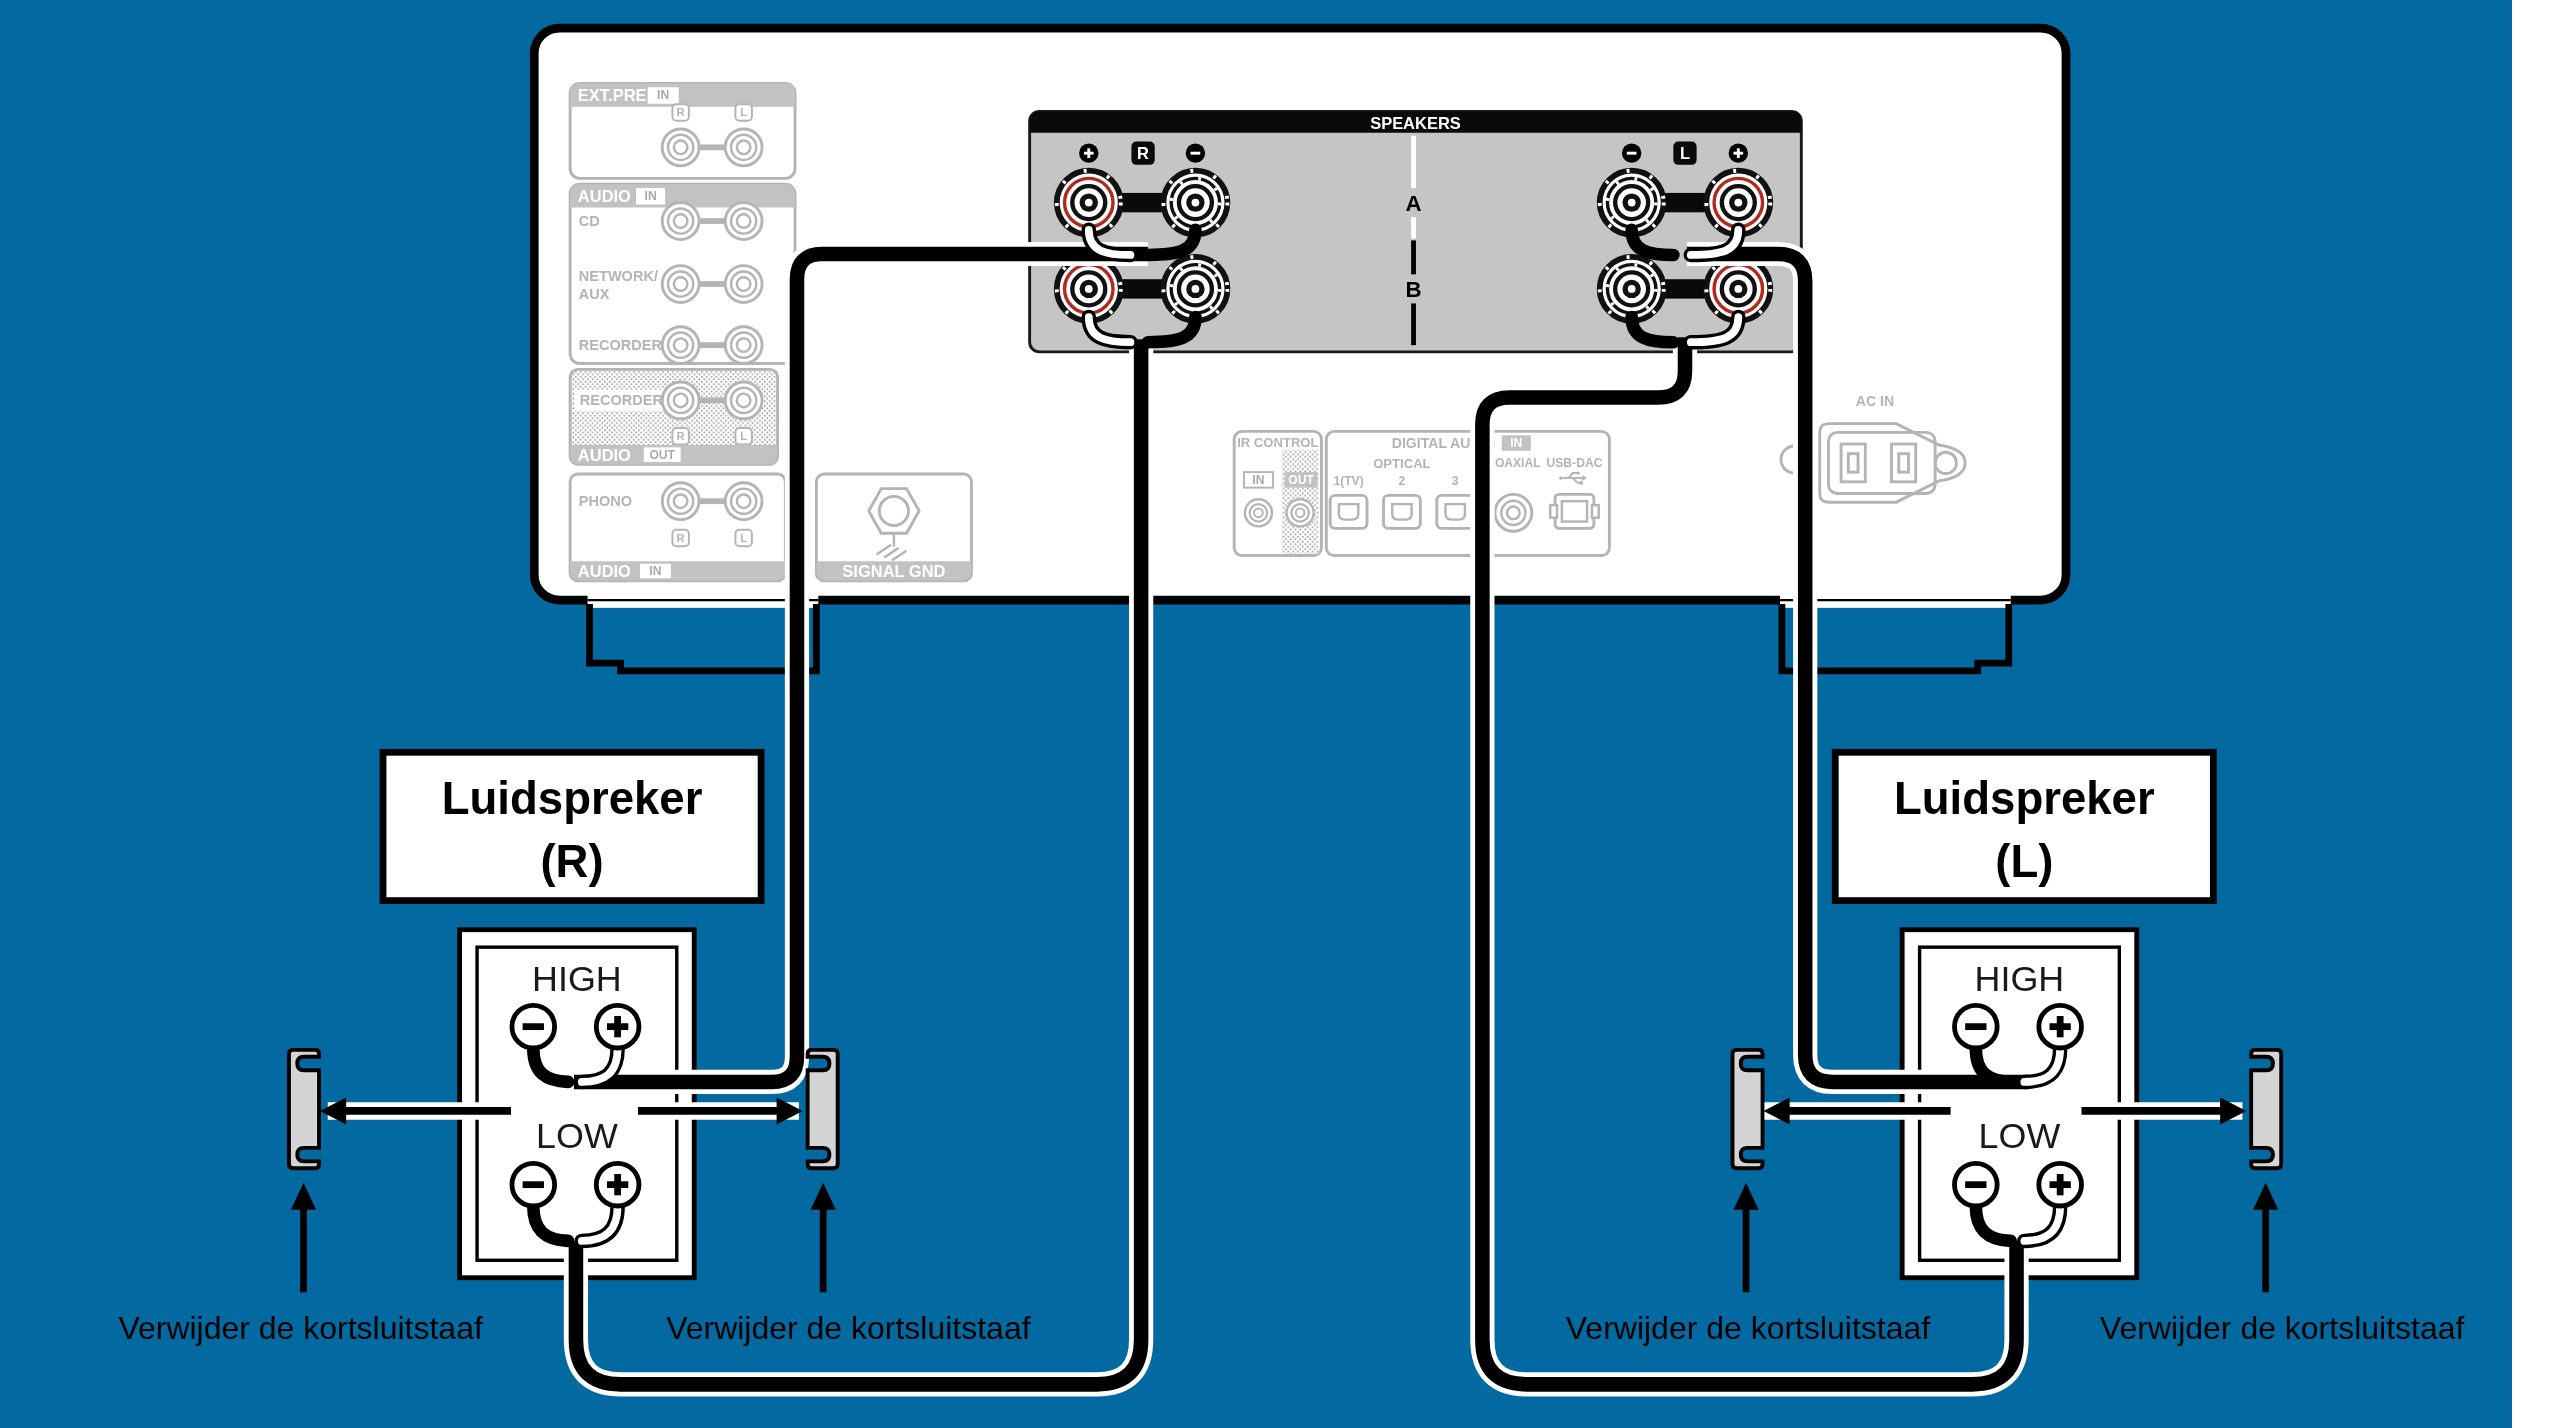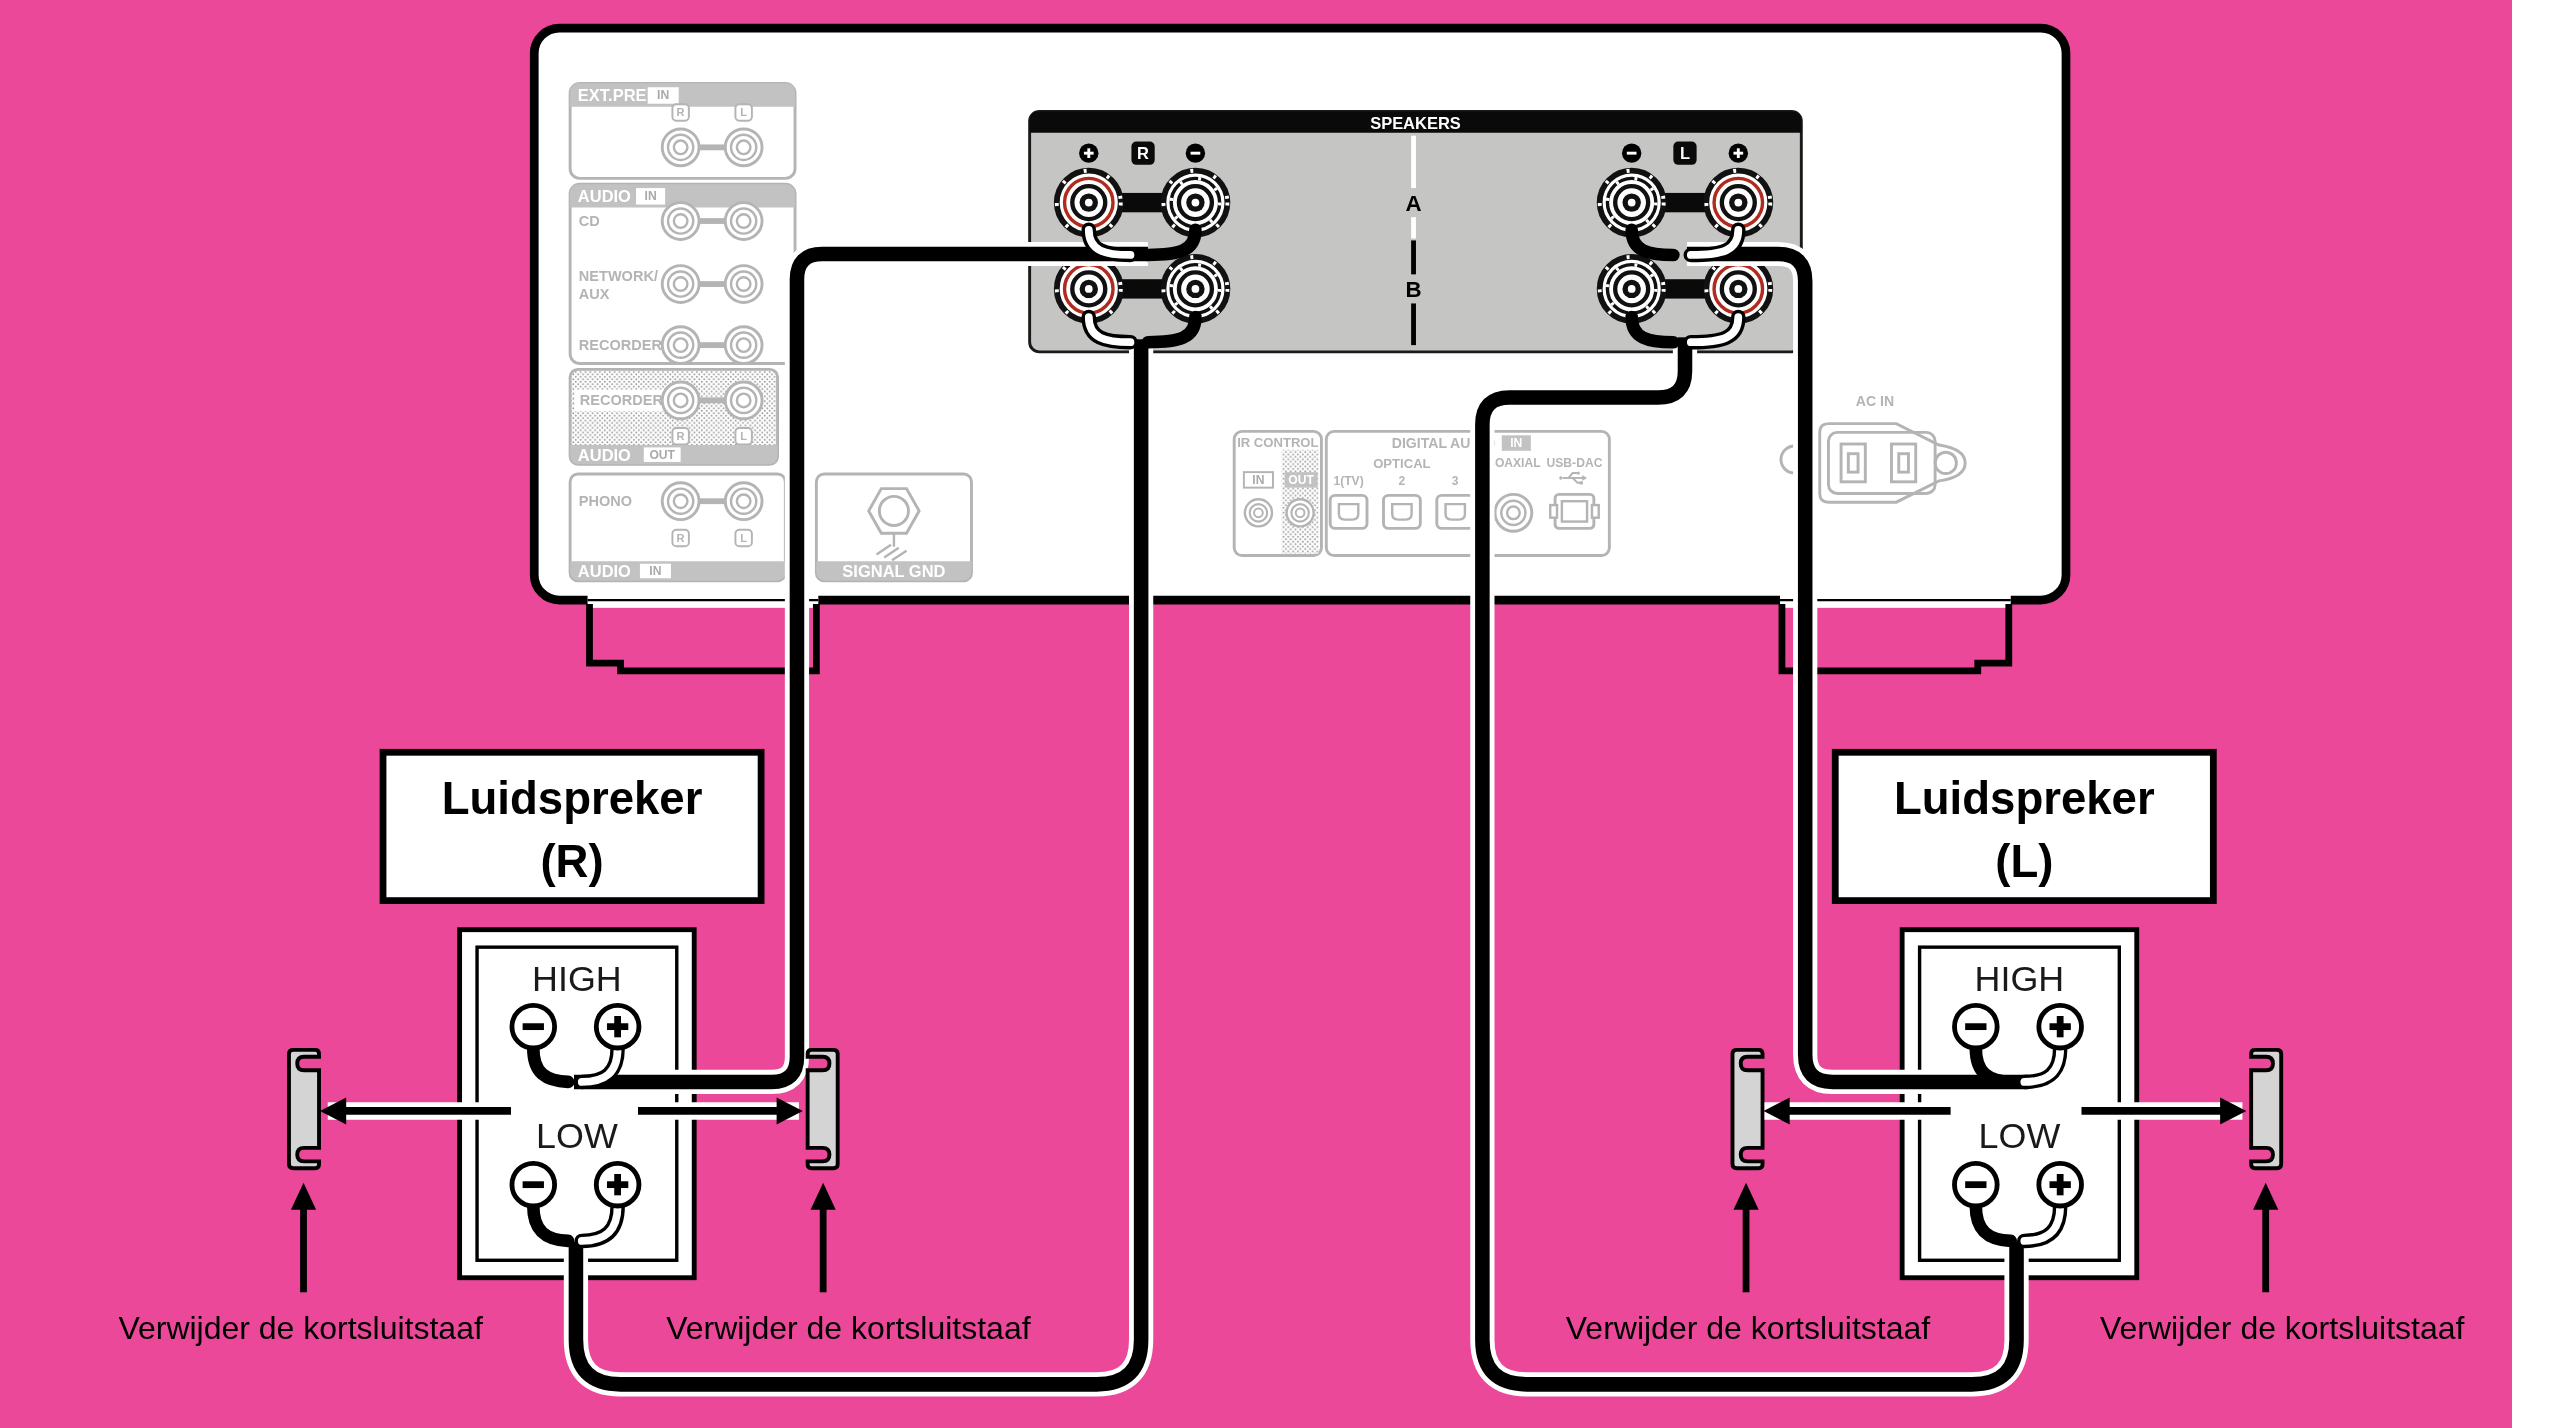"EXT.PRE" #stage { background: #ec4899 -> #0369a1 }
